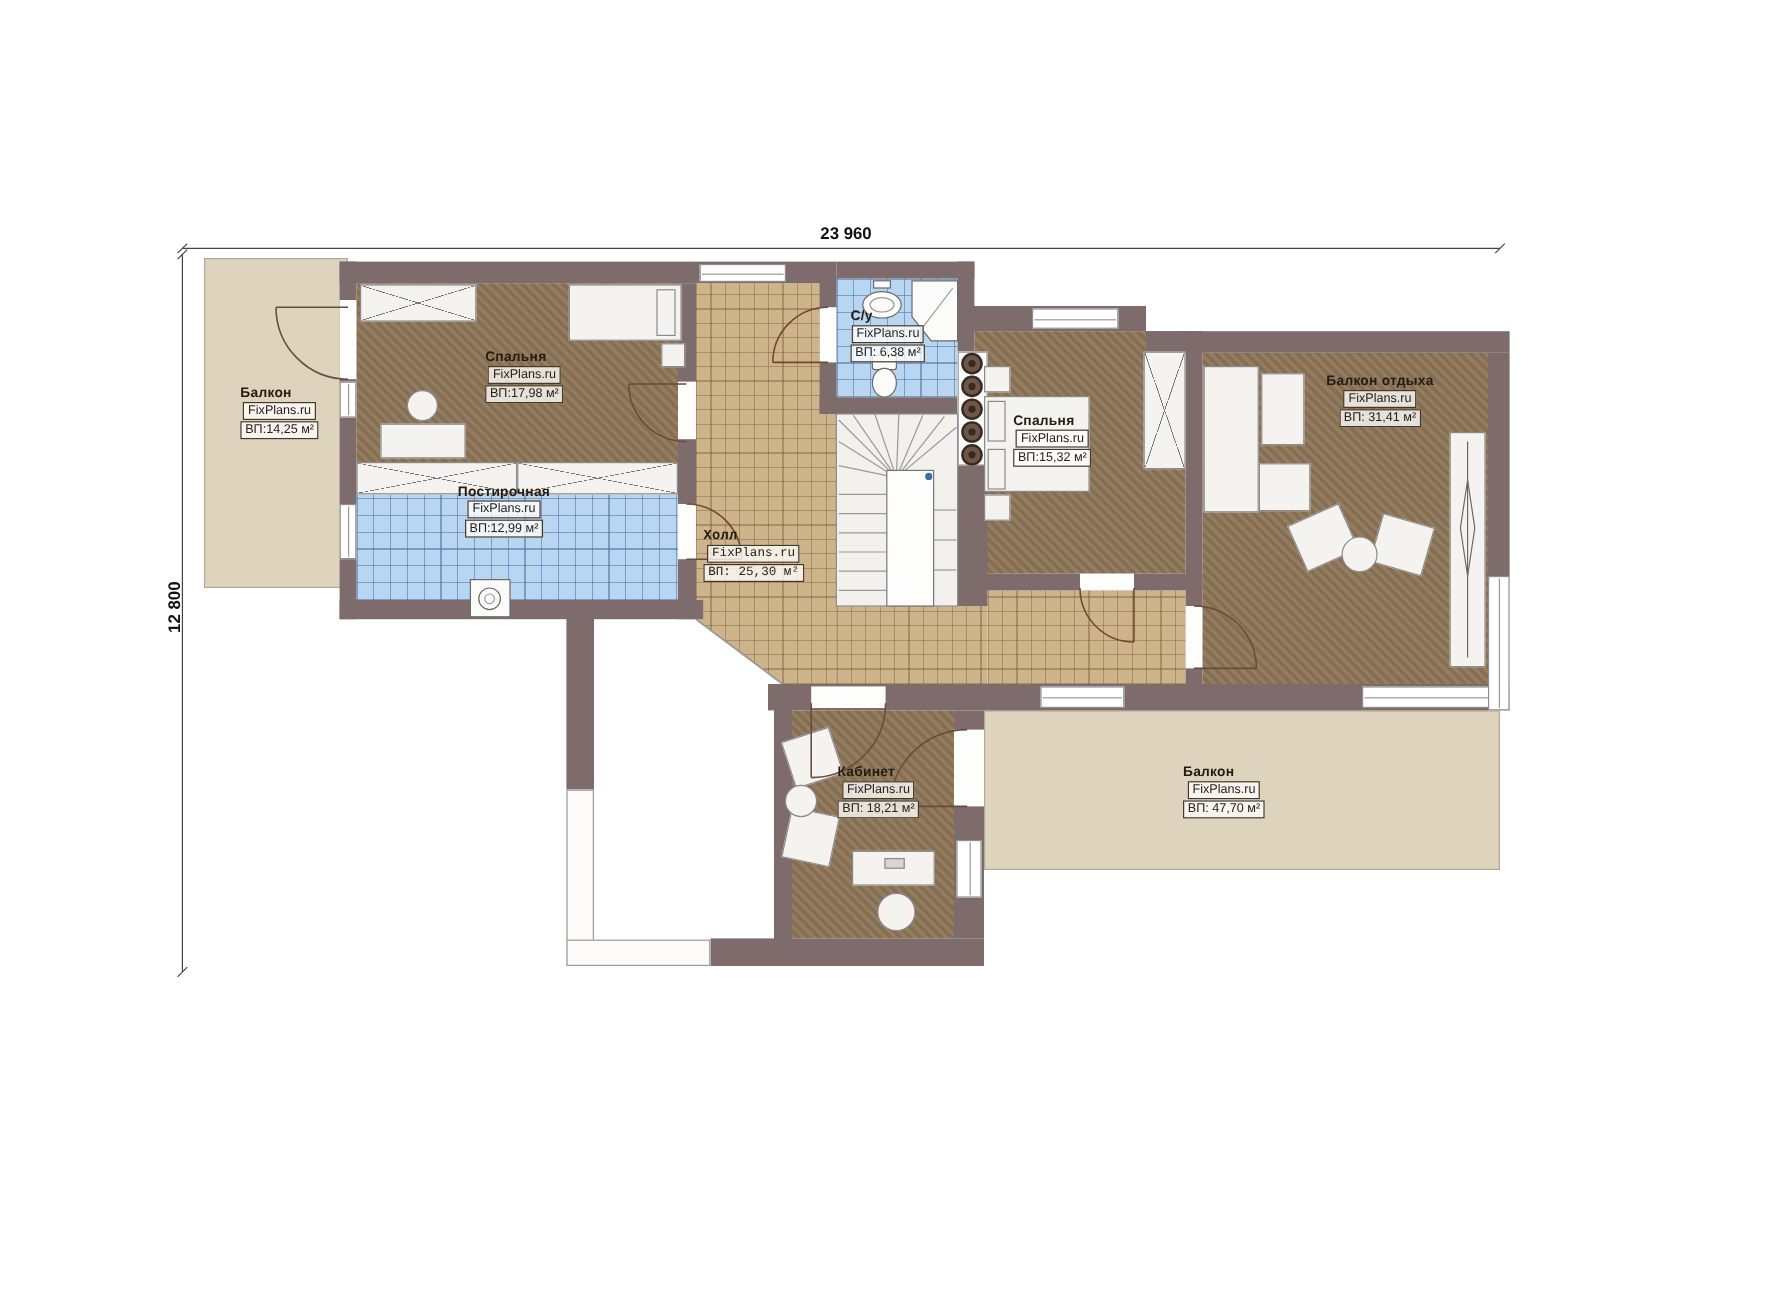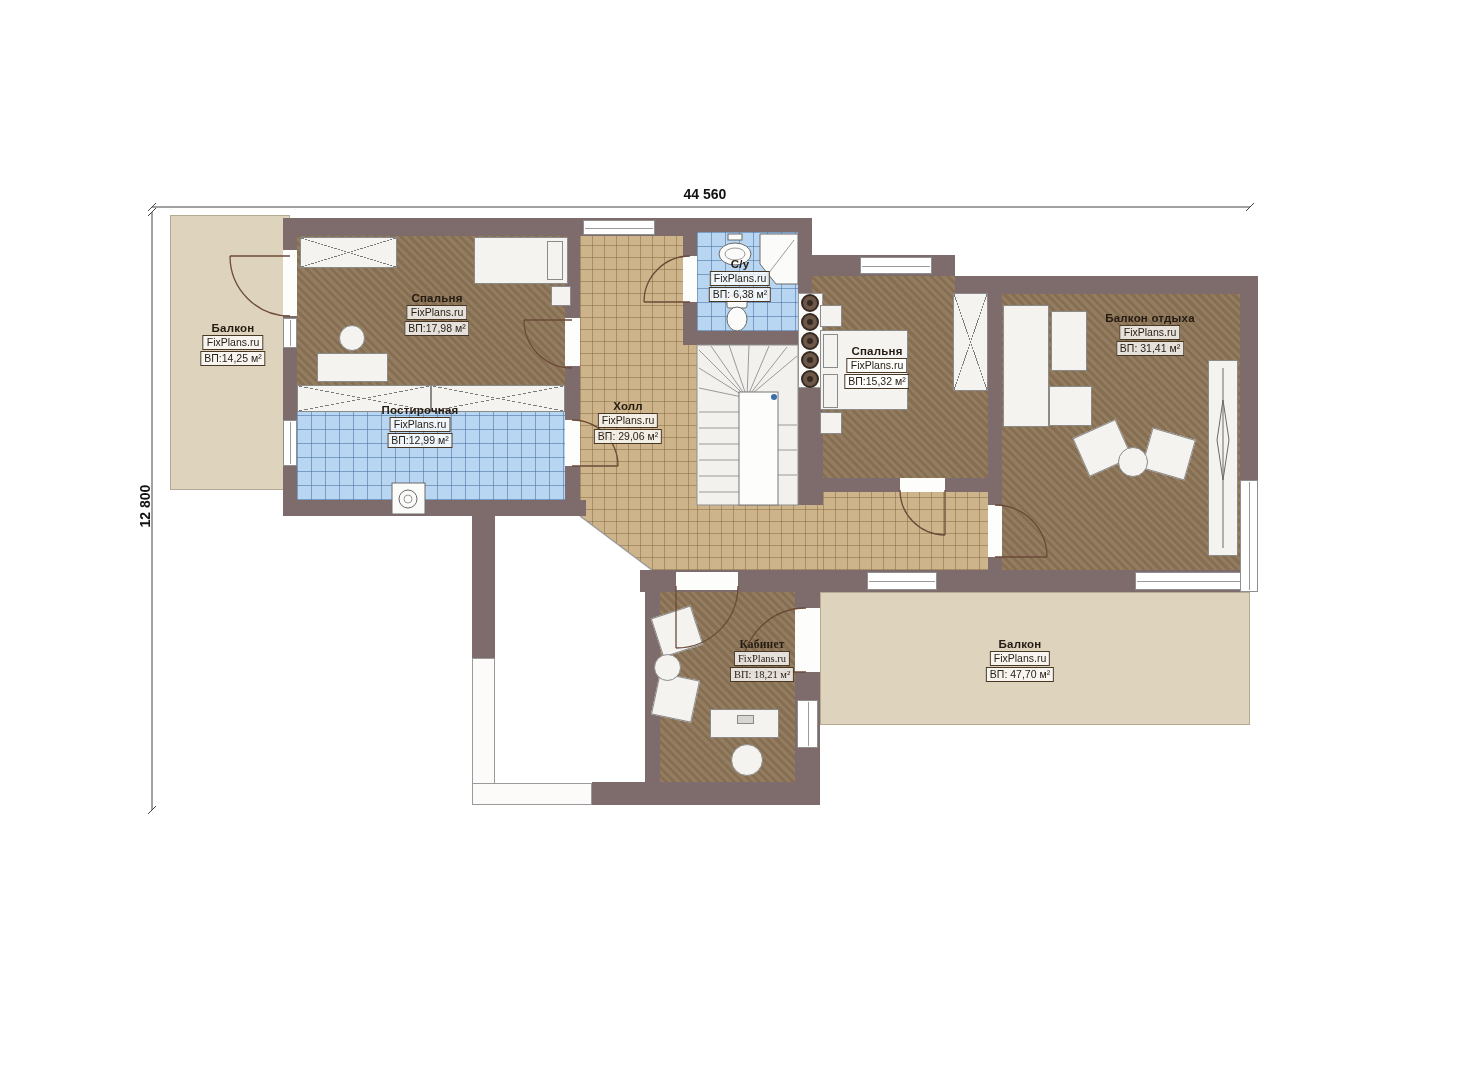"44 560" div.dim-label { text: 44 560 -> 23 960 }
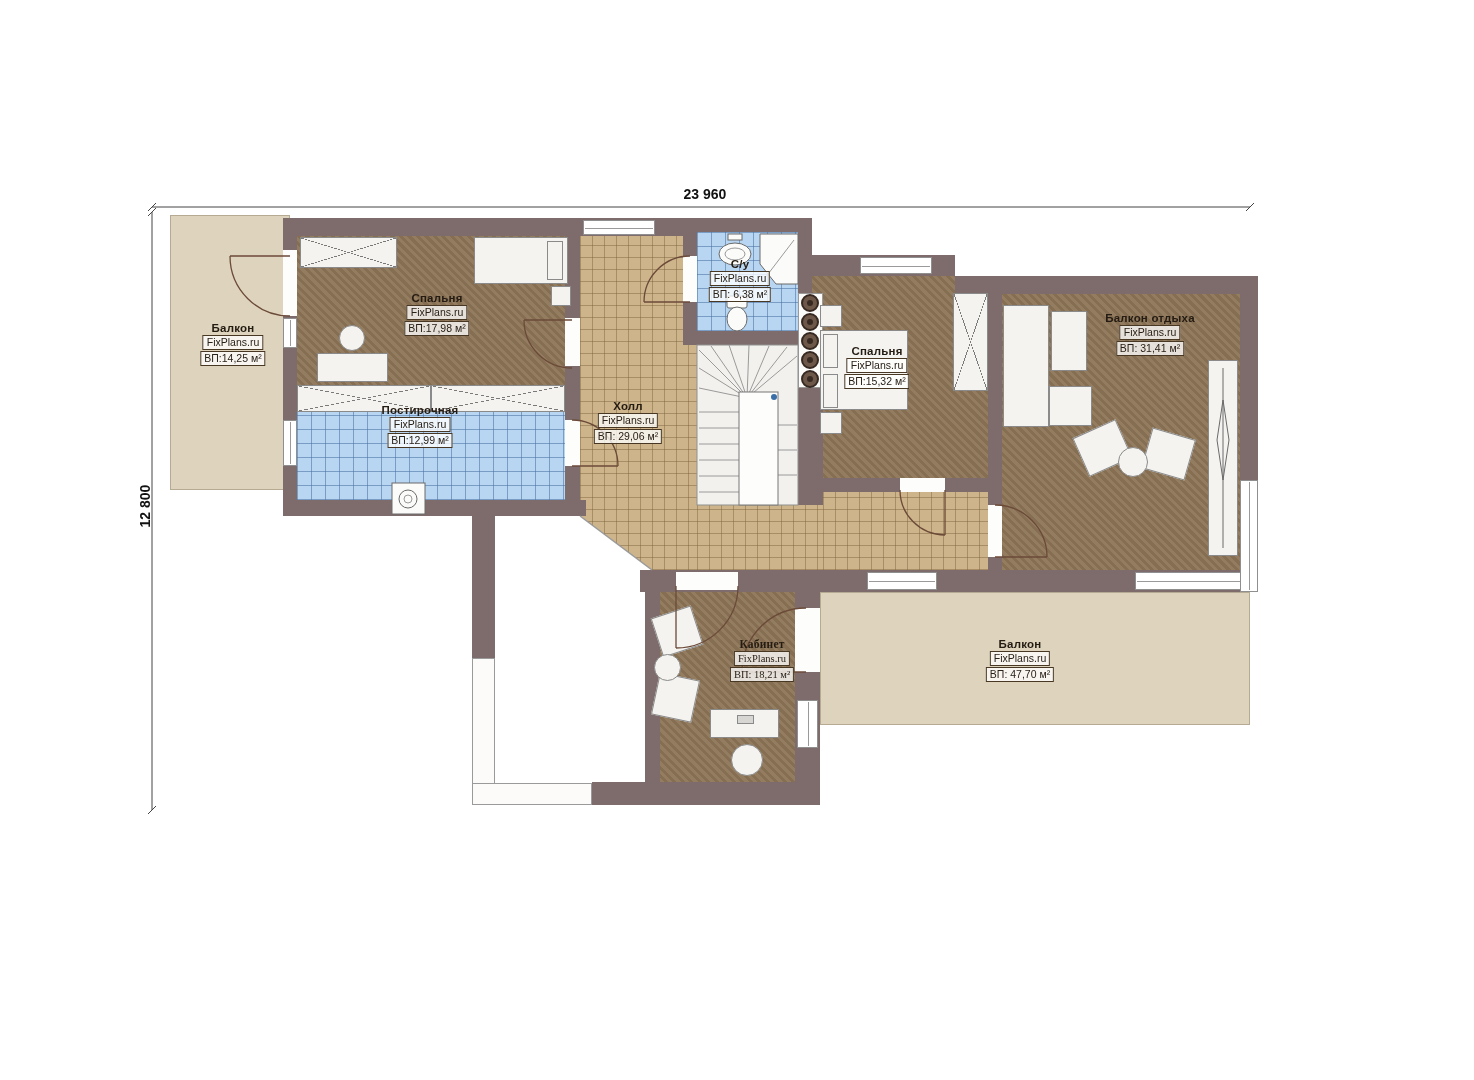"С/у" .room-label { text-align: center -> none }
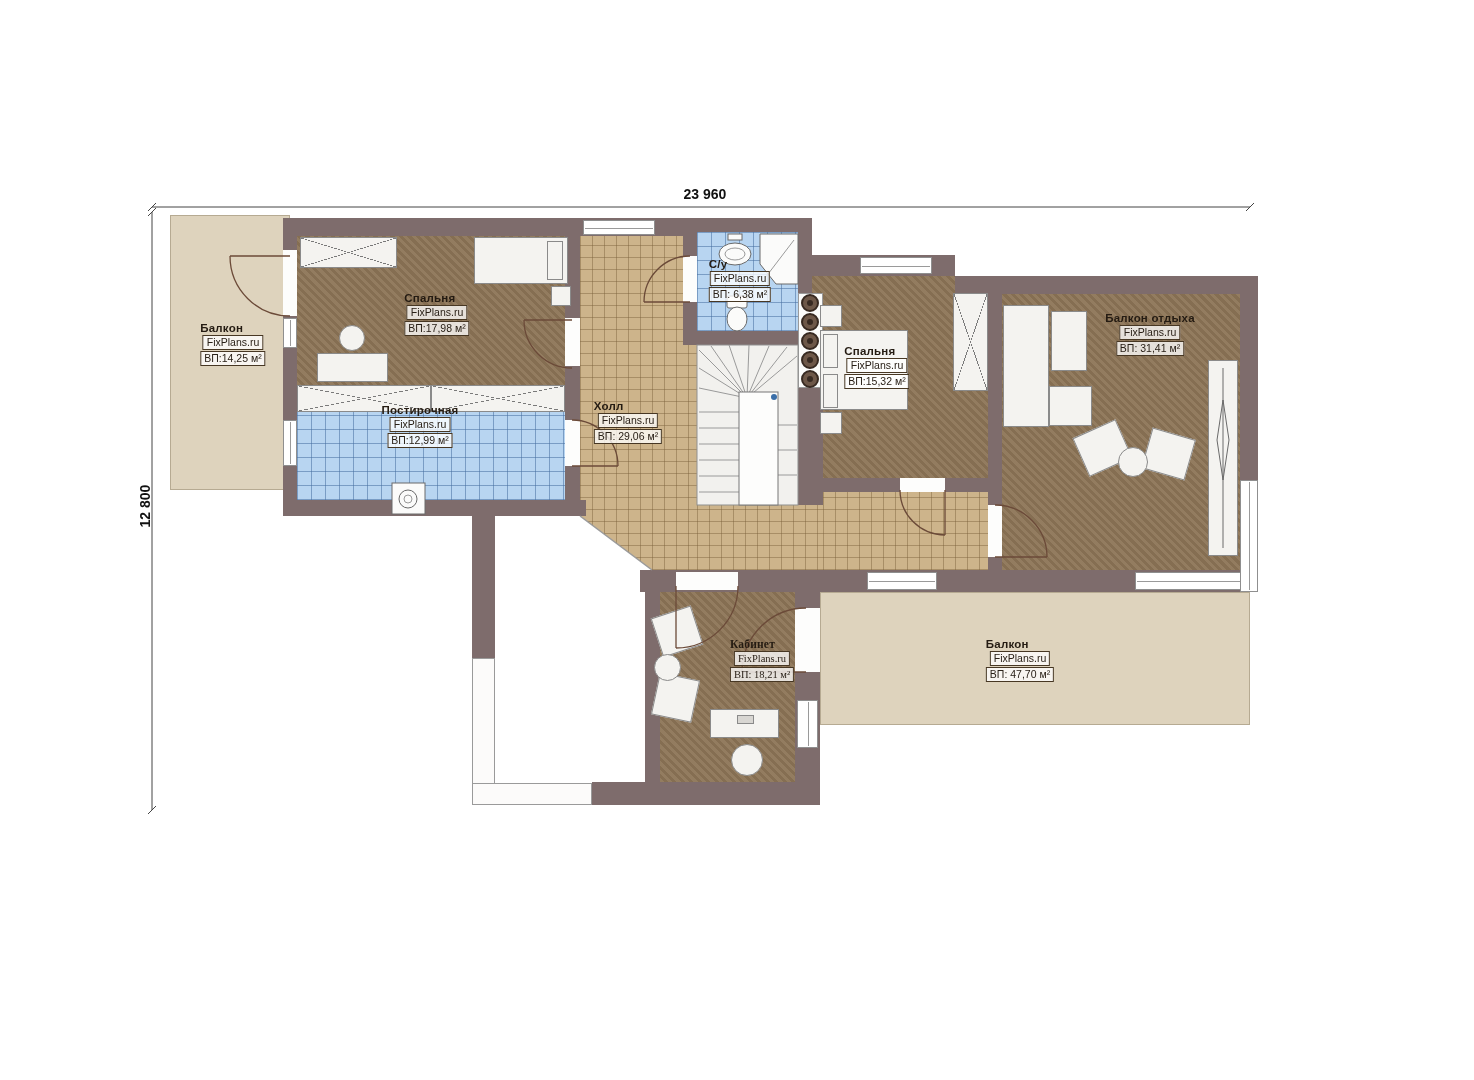"Холл" div.room-label { font-family: none -> Liberation Mono, monospace; top: 400px -> 440px }
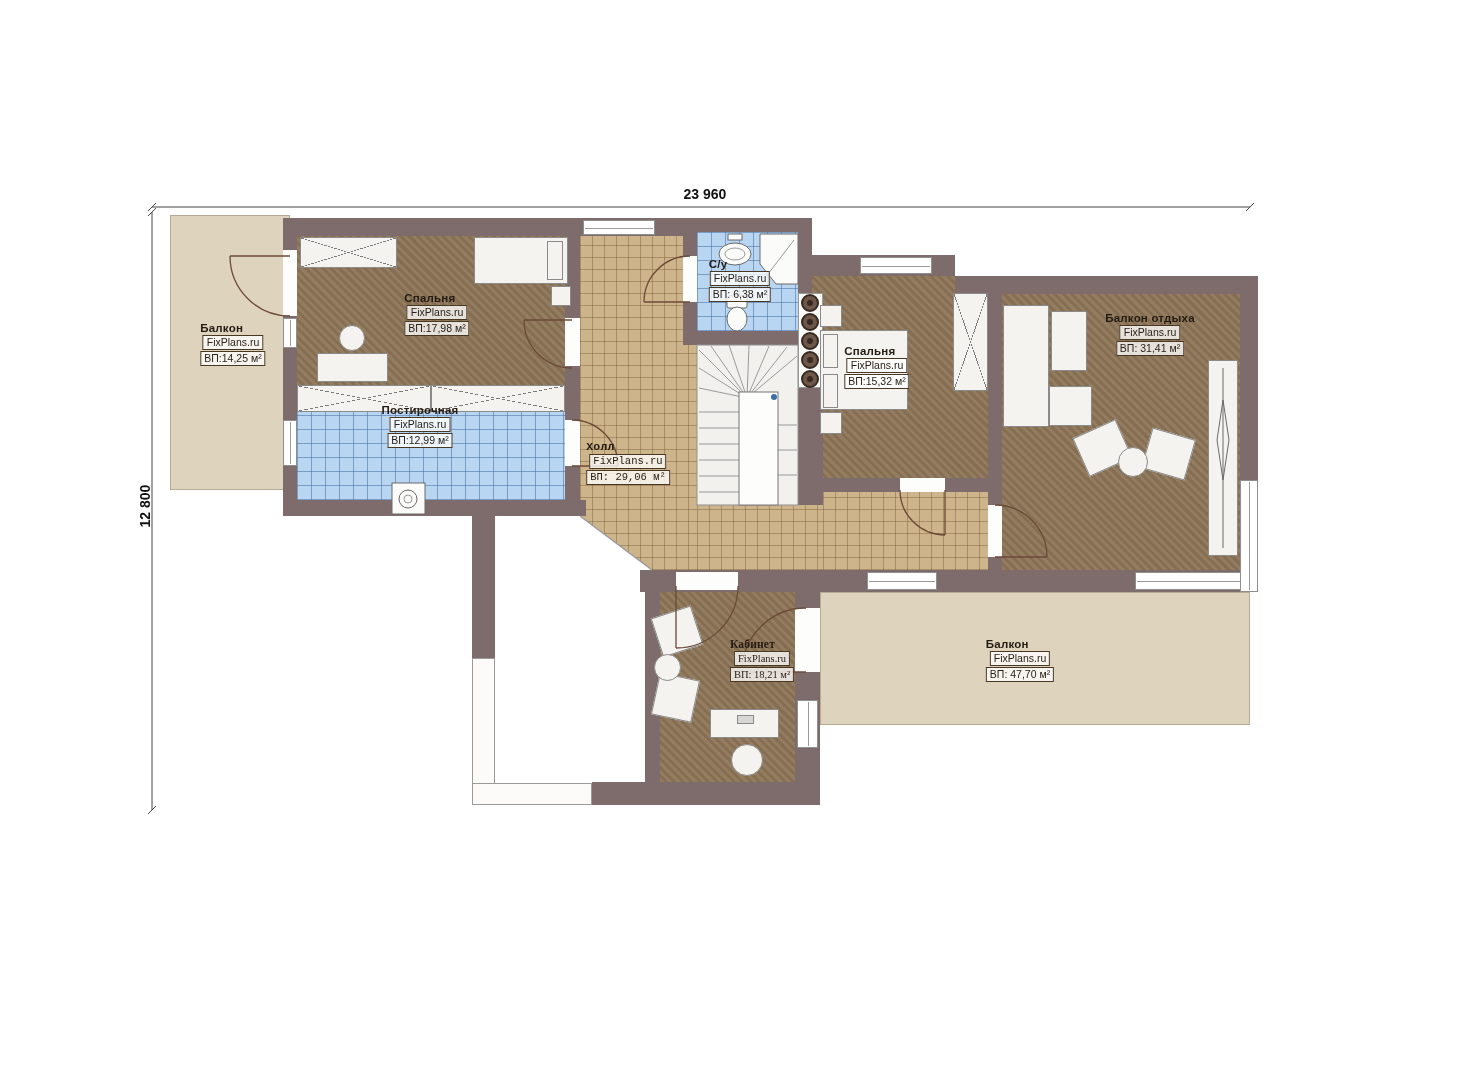"ВП: 29,06 м²" div.rl-box { text: 29,06 -> 25,30 }
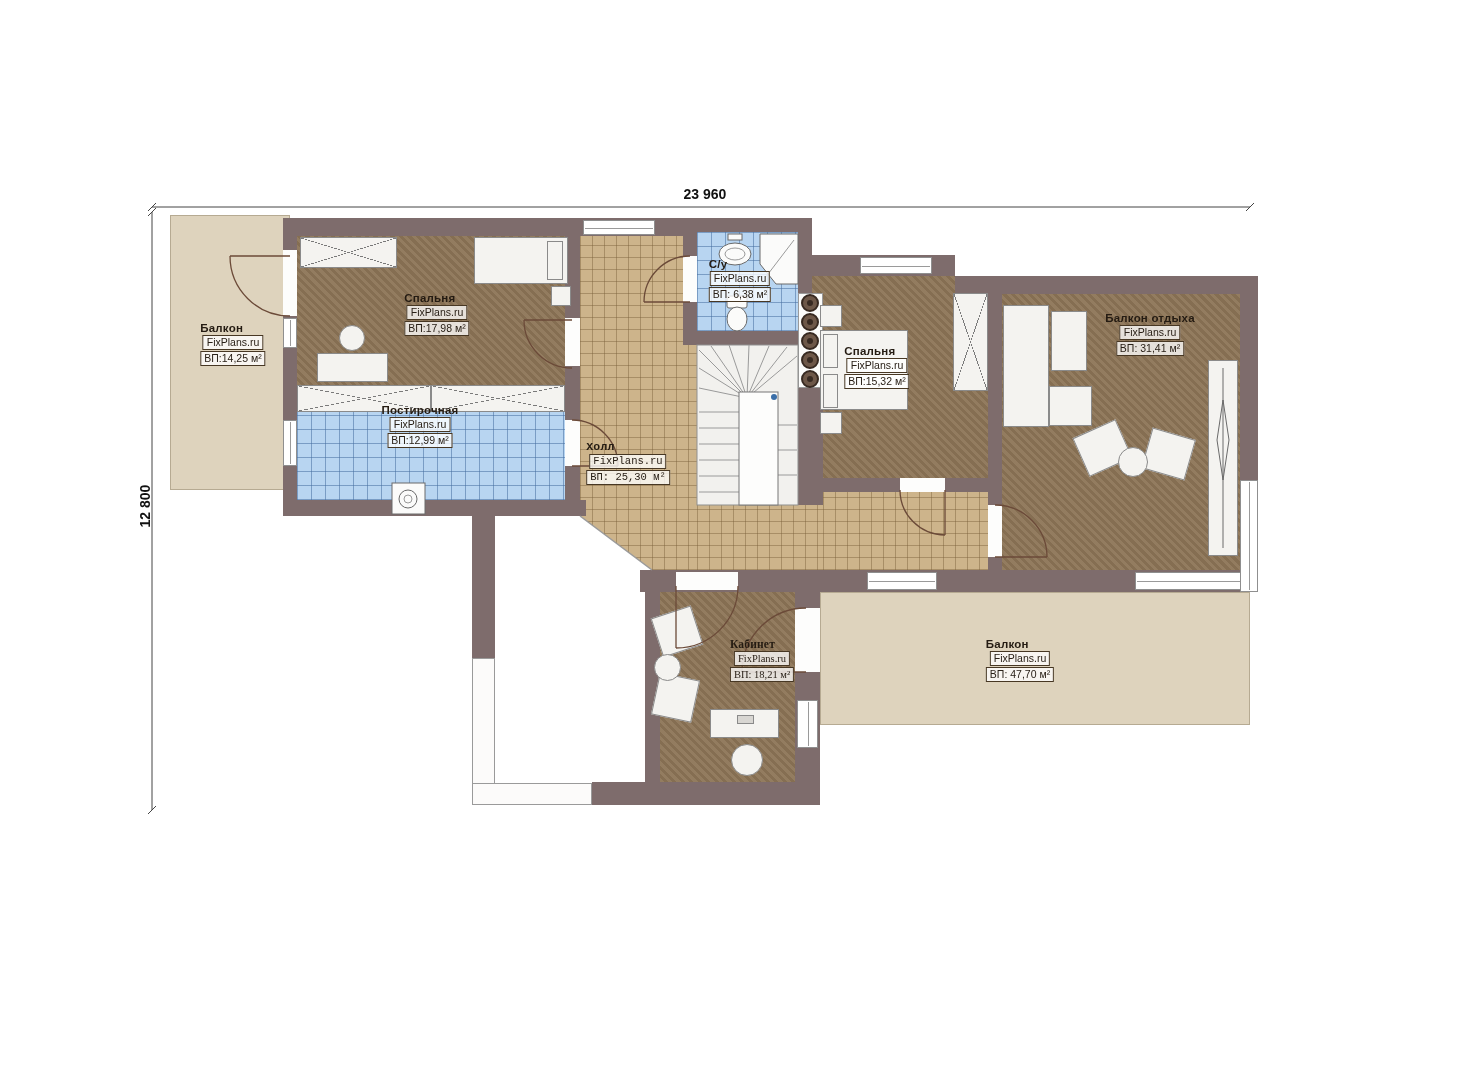"Кабинет" div.room-label { font-family: Liberation Serif, serif -> none; left: 762px -> 732px }
